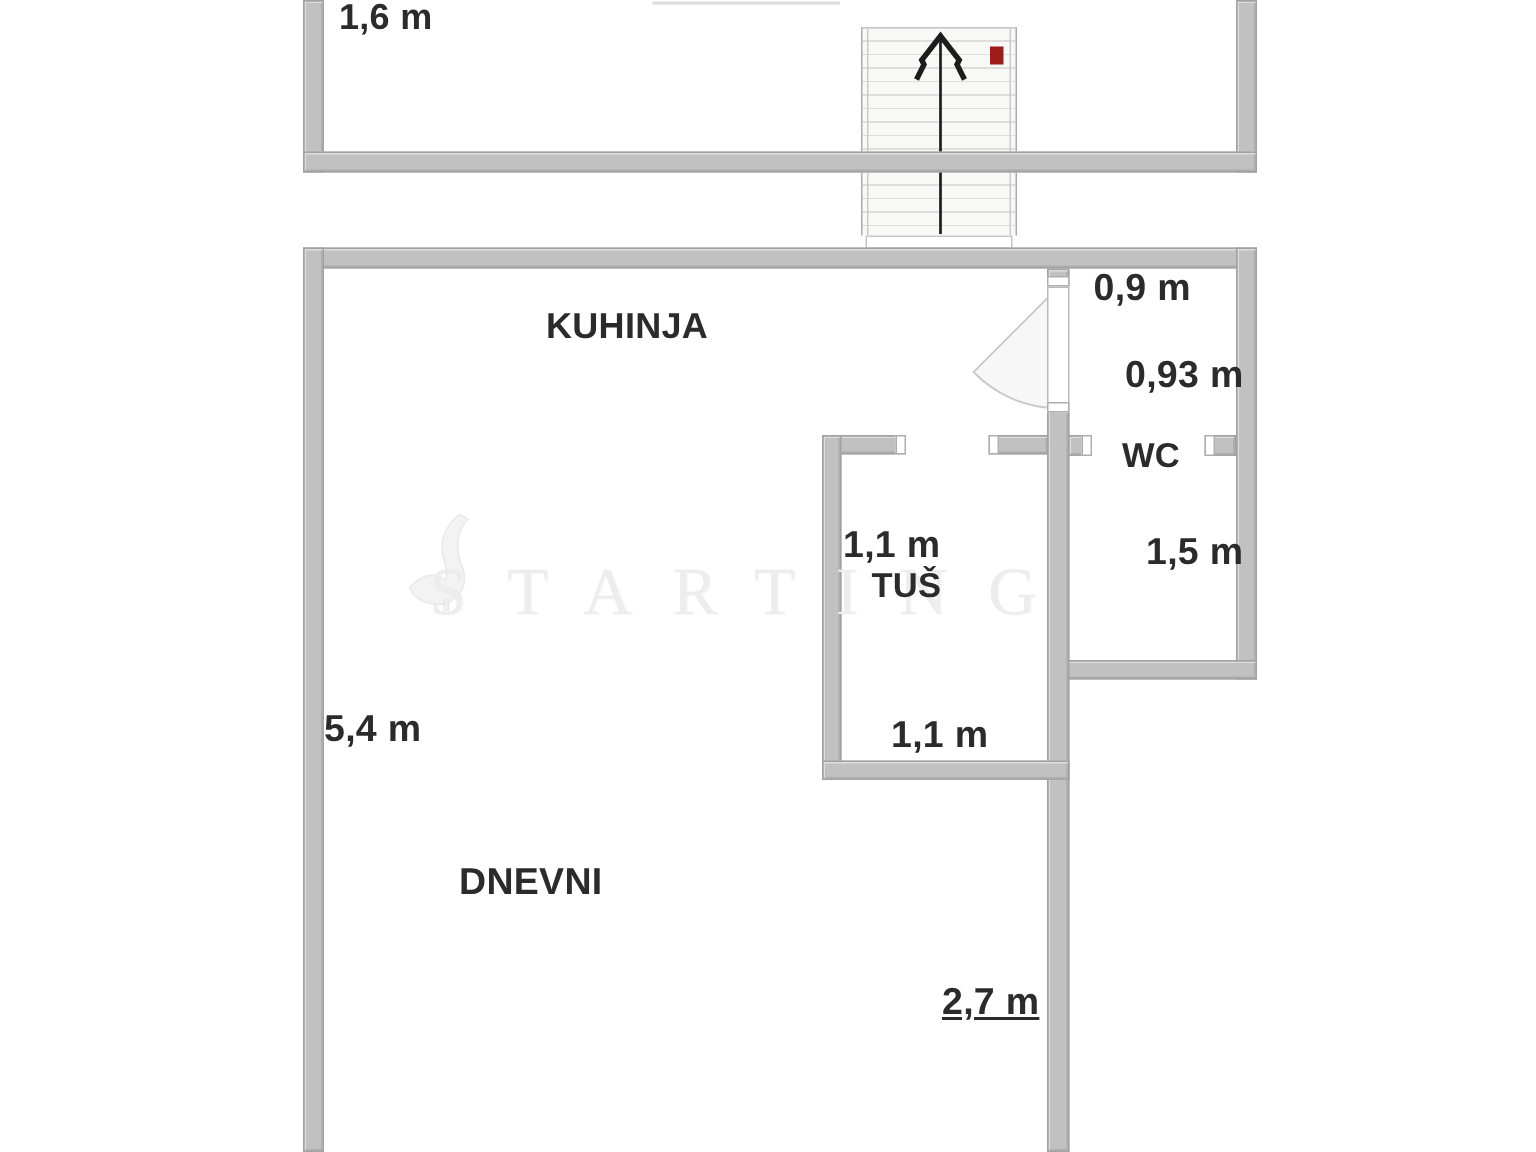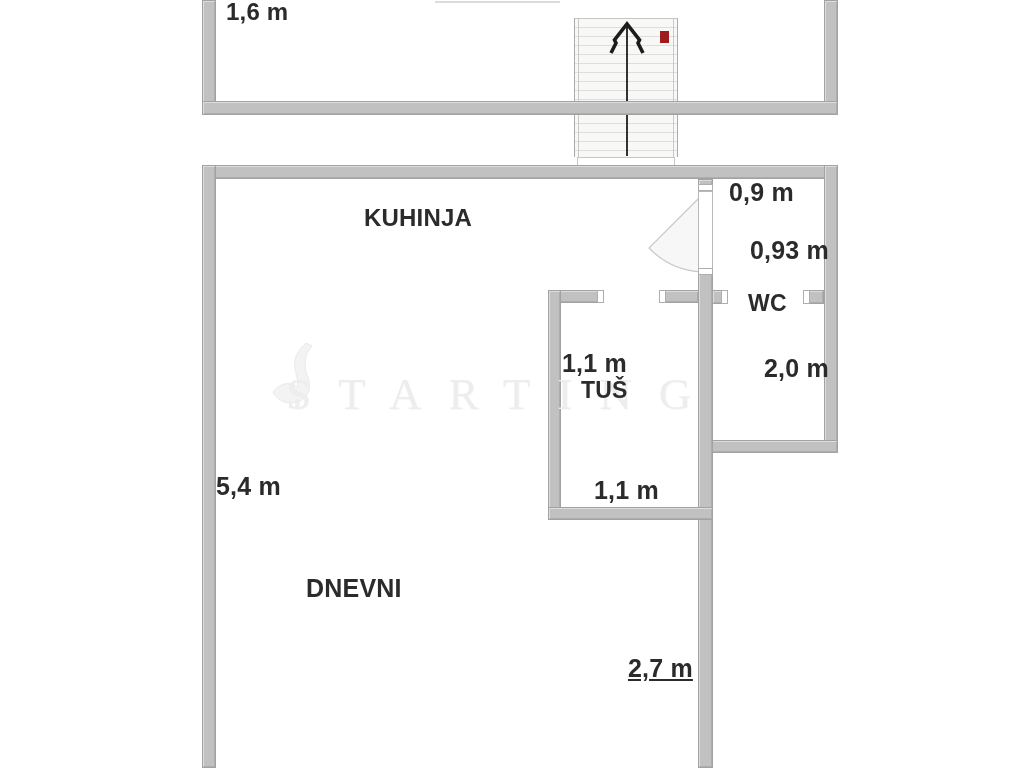"2,0 m" div.lbl { text: 2,0 -> 1,5 }
